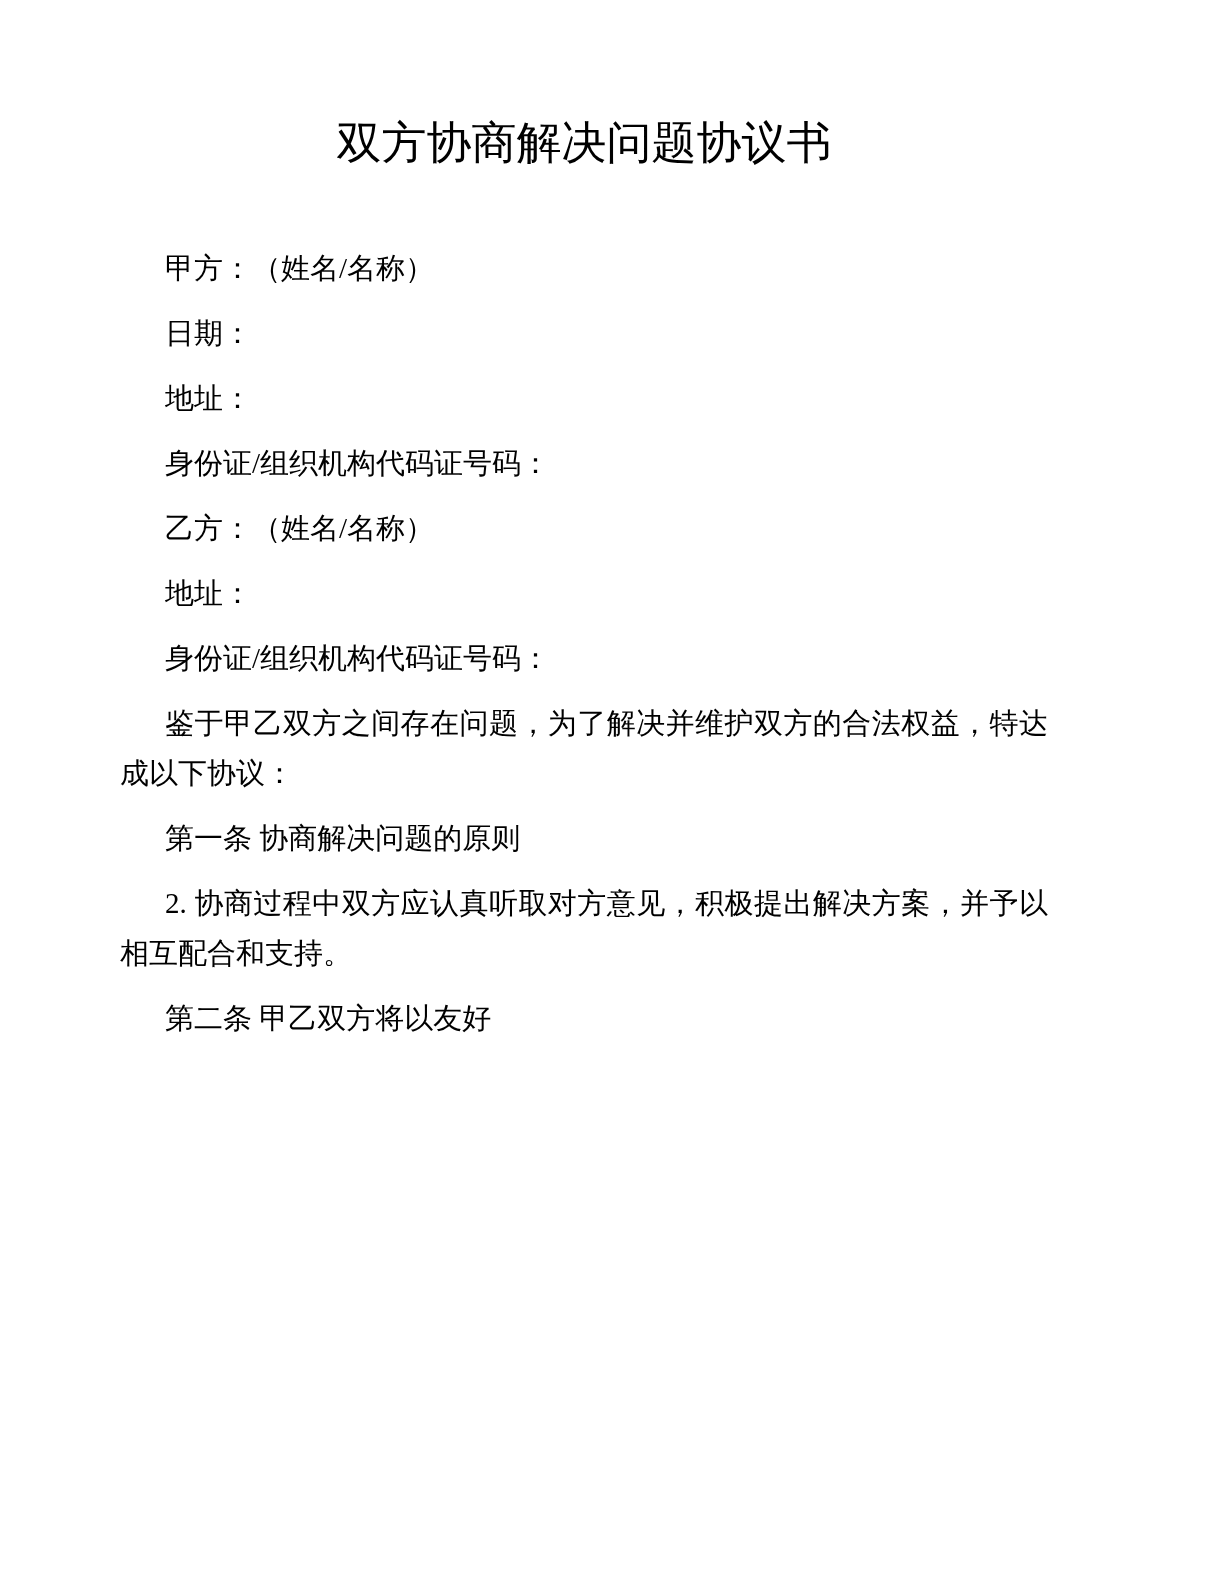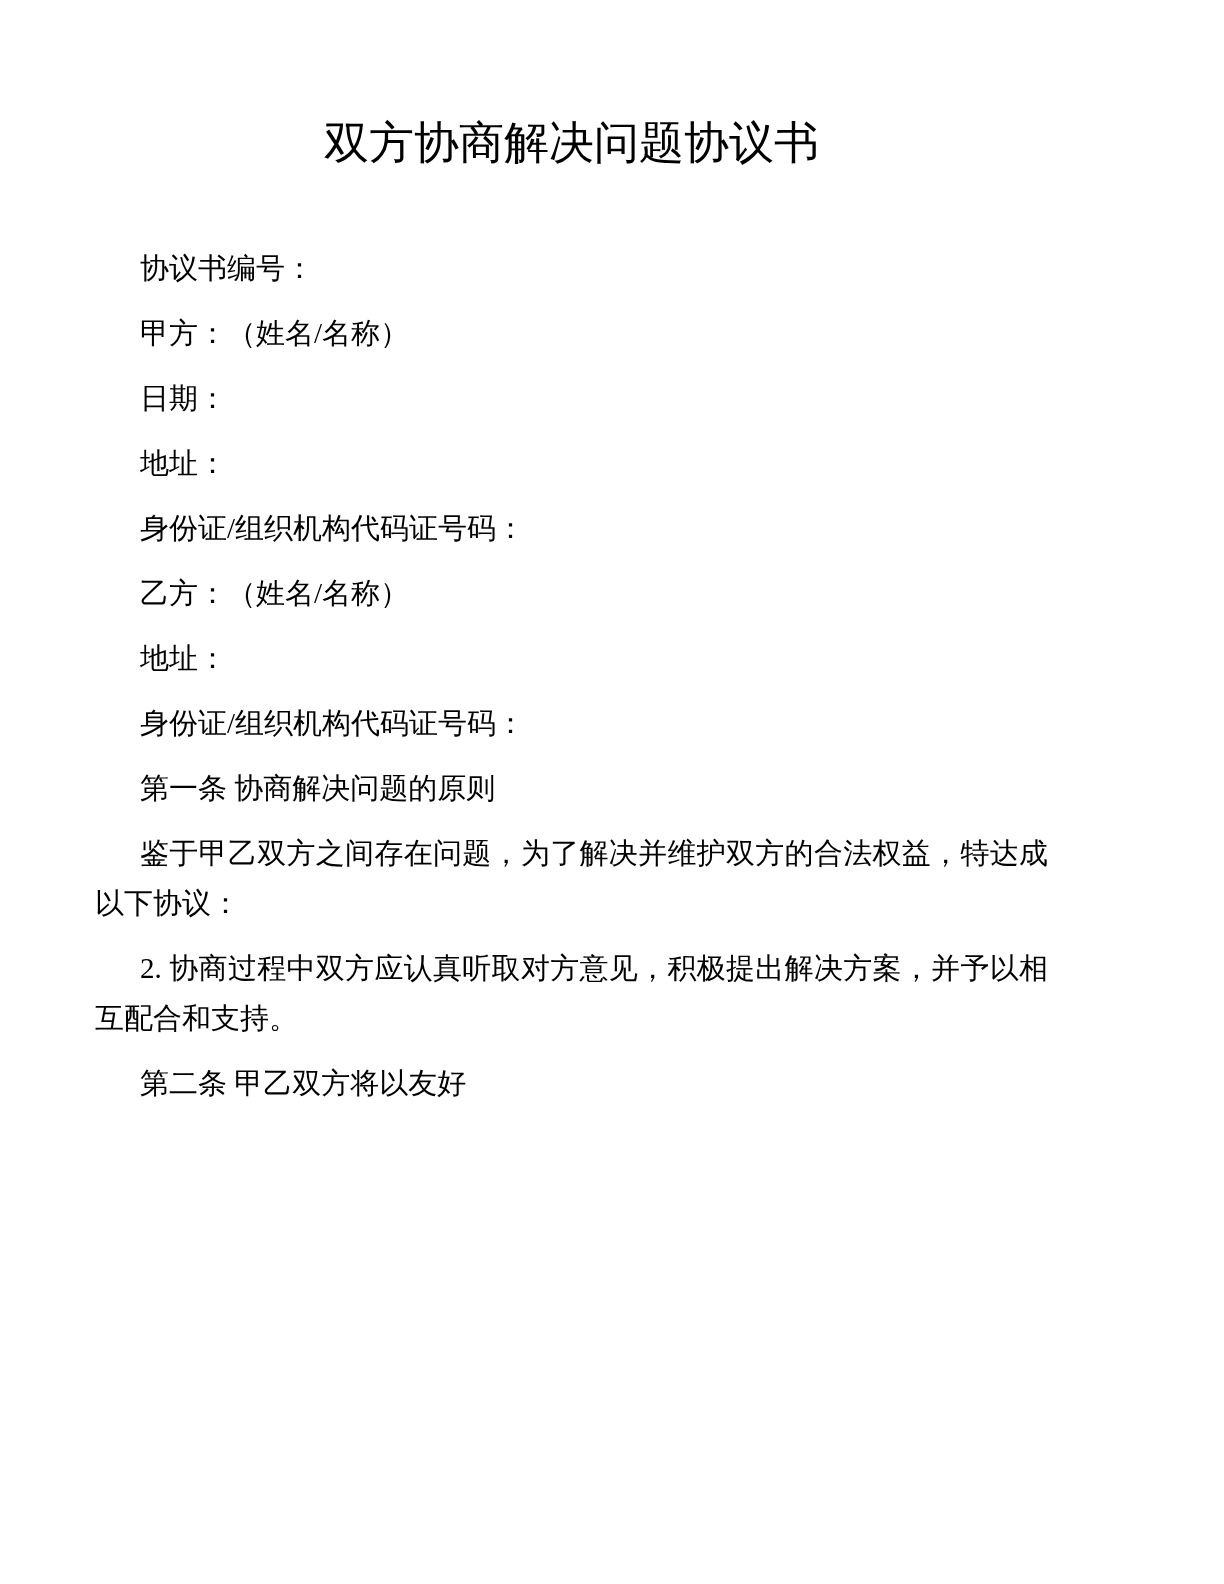"双方协商解决问题协议书" .page { padding: 112px 176px 40px 95px -> 112px 176px 40px 120px }
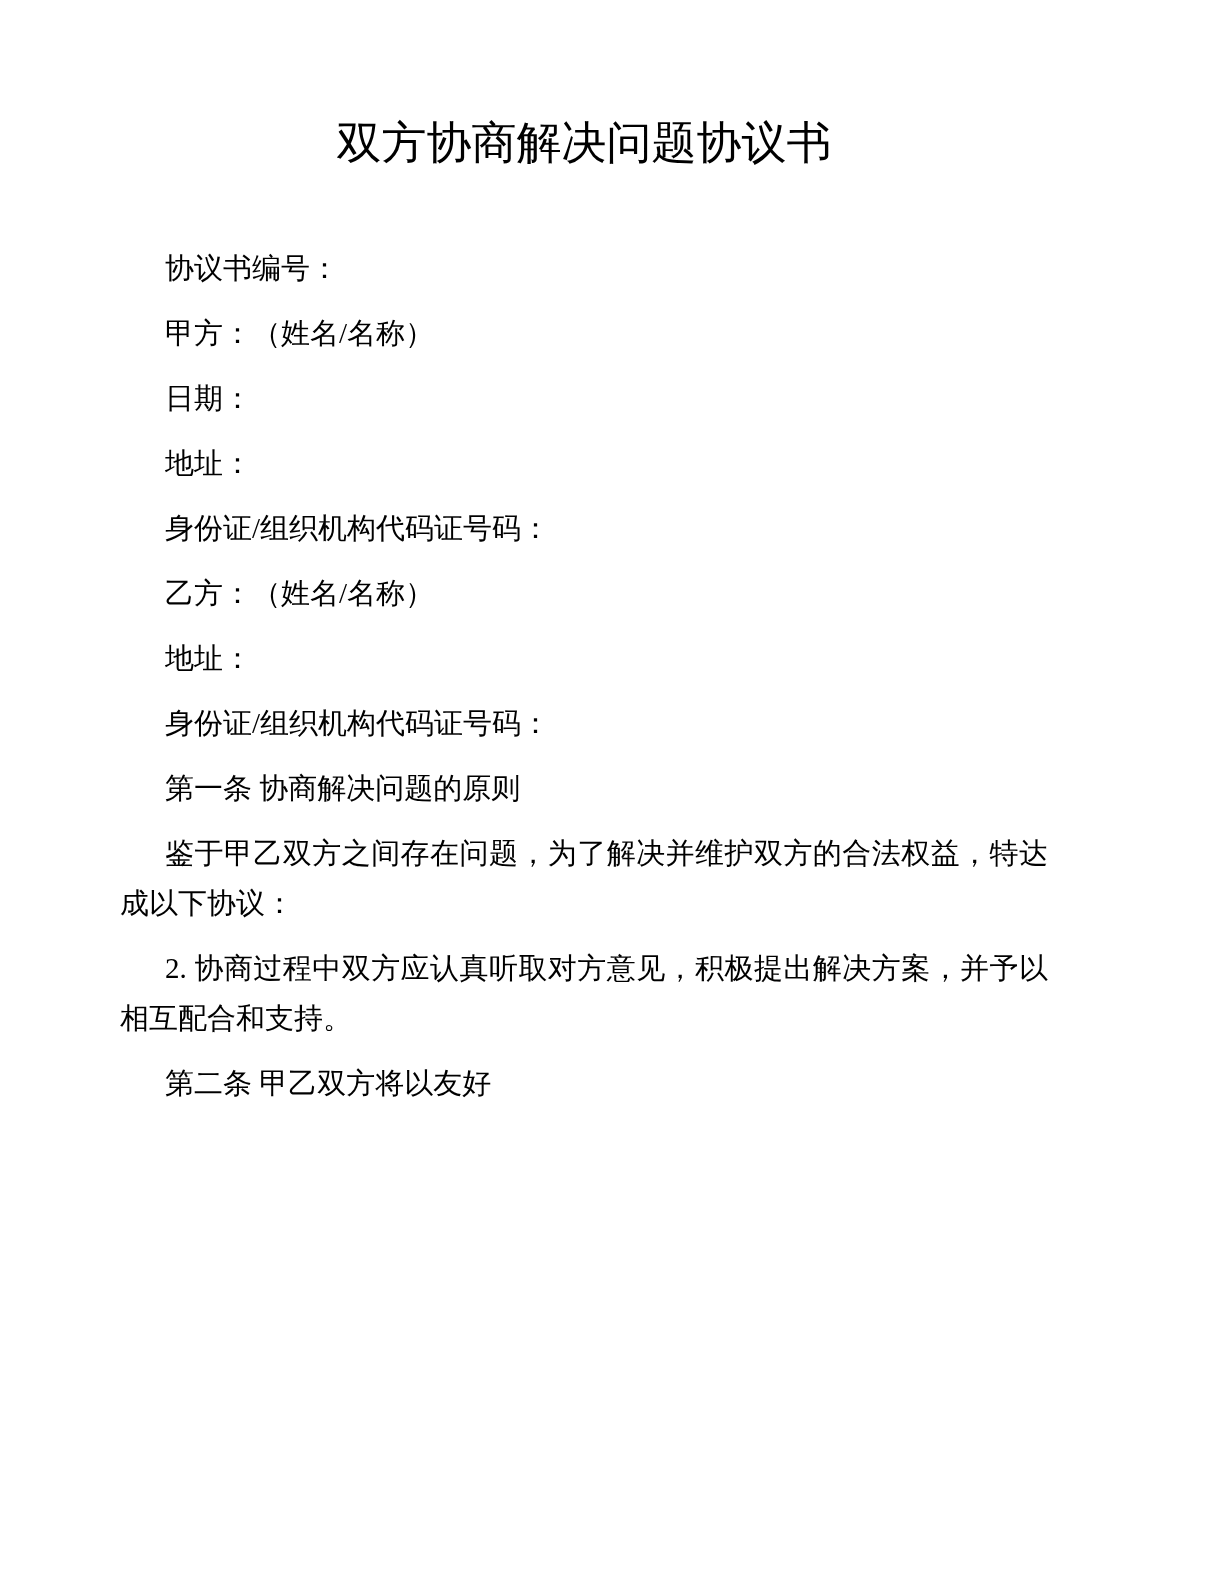"协议书编号：" p.para { html: <p>协议书编号：</p> -> none }
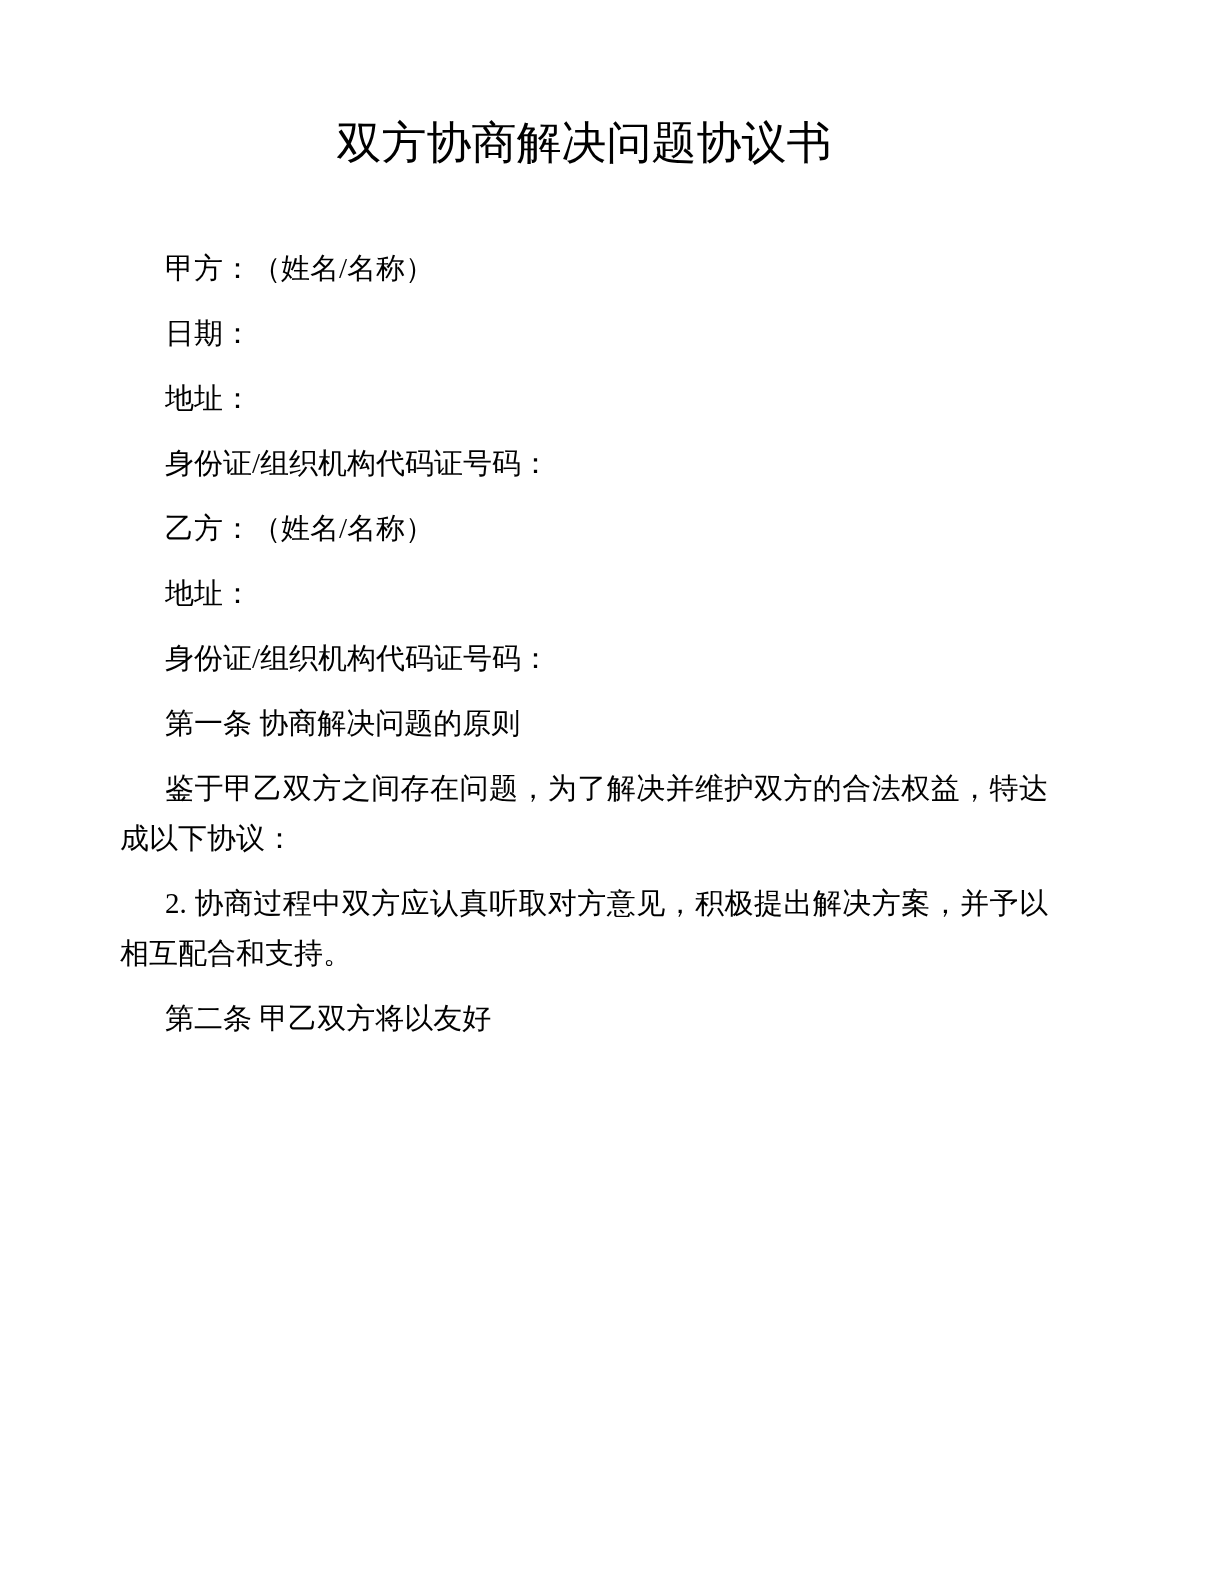"第一条 协商解决问题的原则" p.para { order: before "鉴于甲乙双方之间存在问题，为了解决并维护双方的合法权益，特达成以下协议：" -> after "鉴于甲乙双方之间存在问题，为了解决并维护双方的合法权益，特达成以下协议：" }
